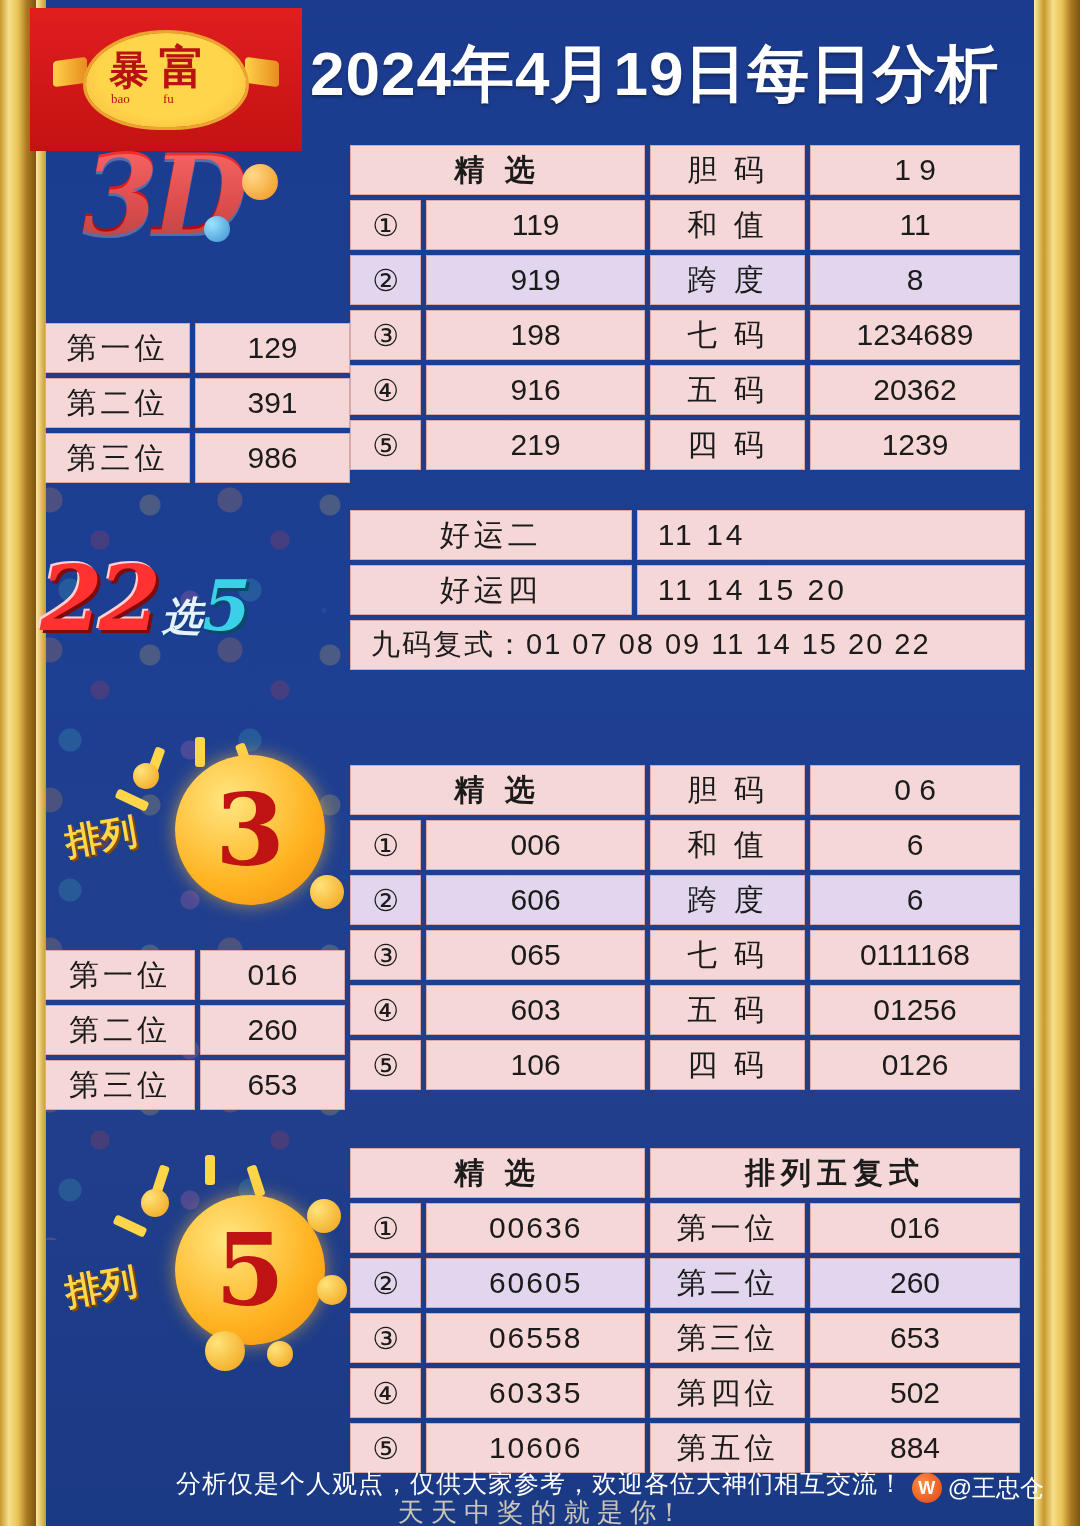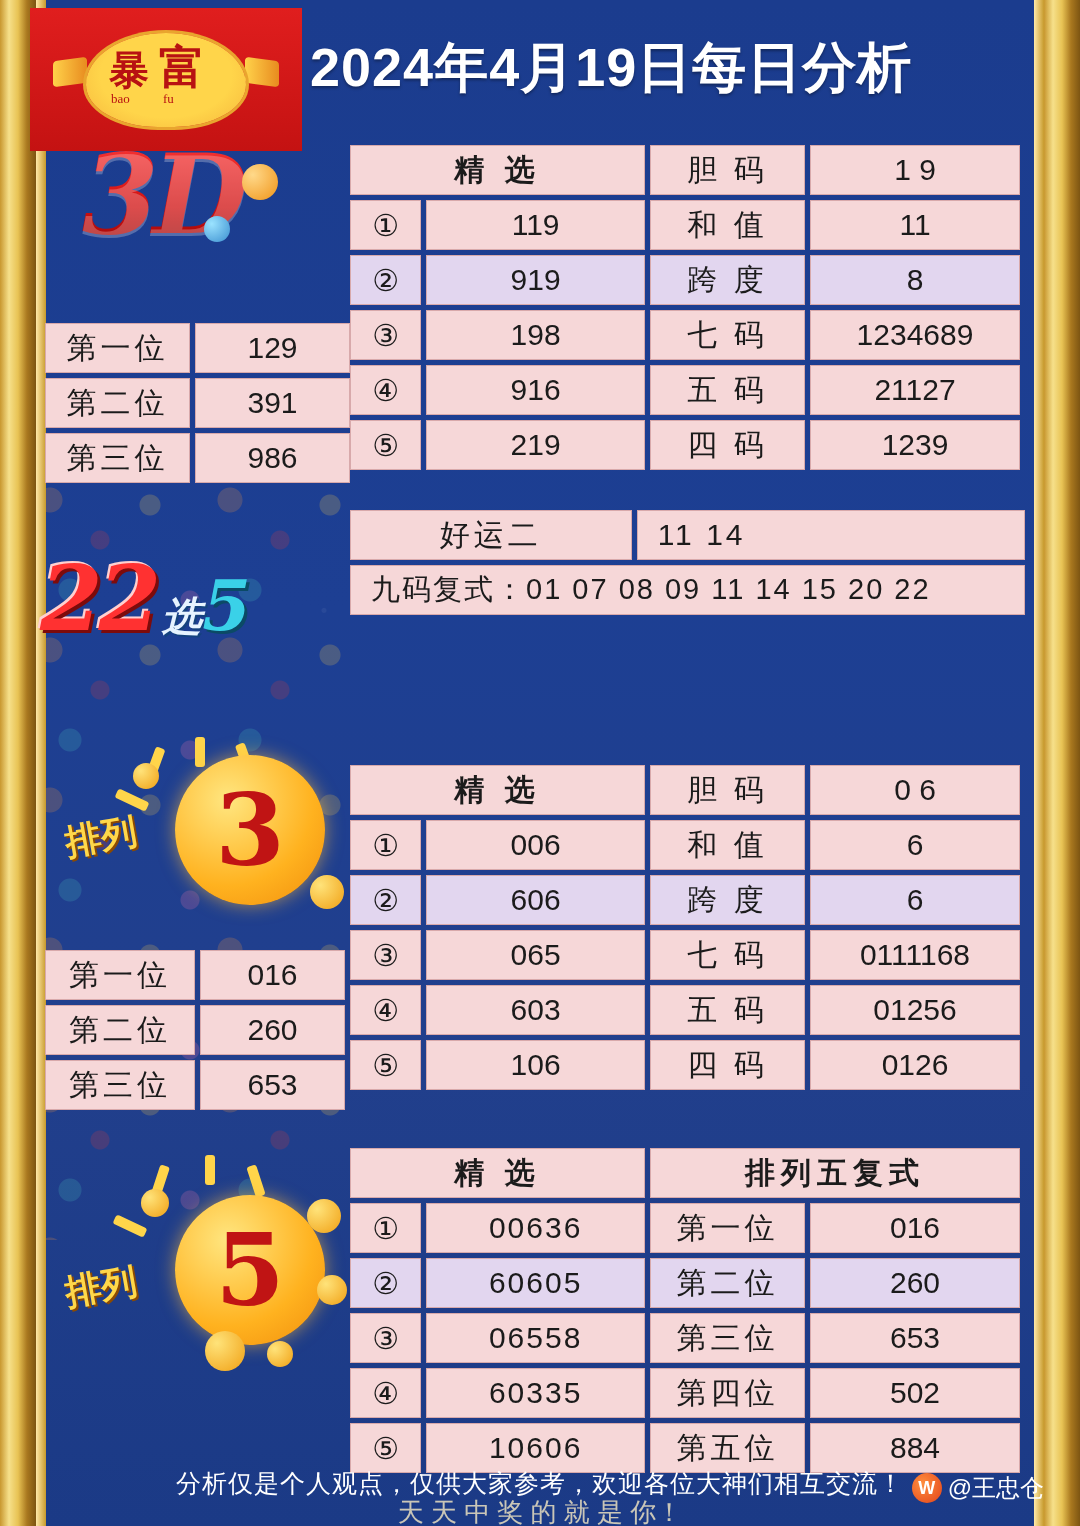"2024年4月19日每日分析" .title { font-size: 54px -> 62px }
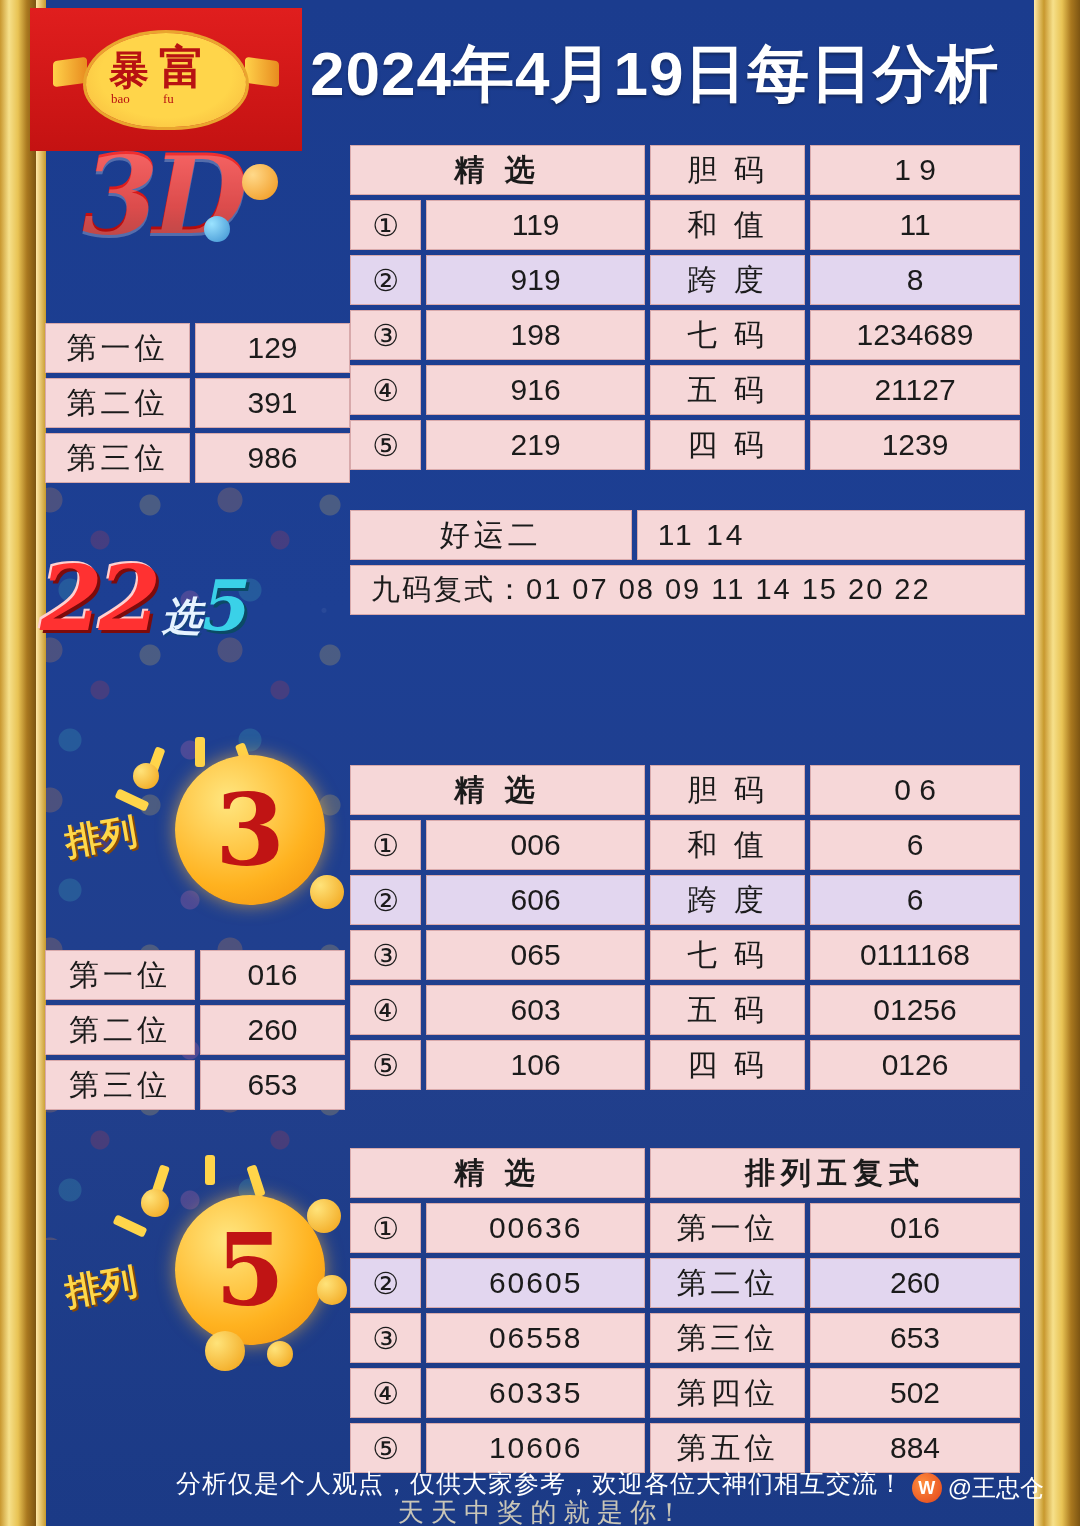"21127" td.c4 { text: 21127 -> 20362 }
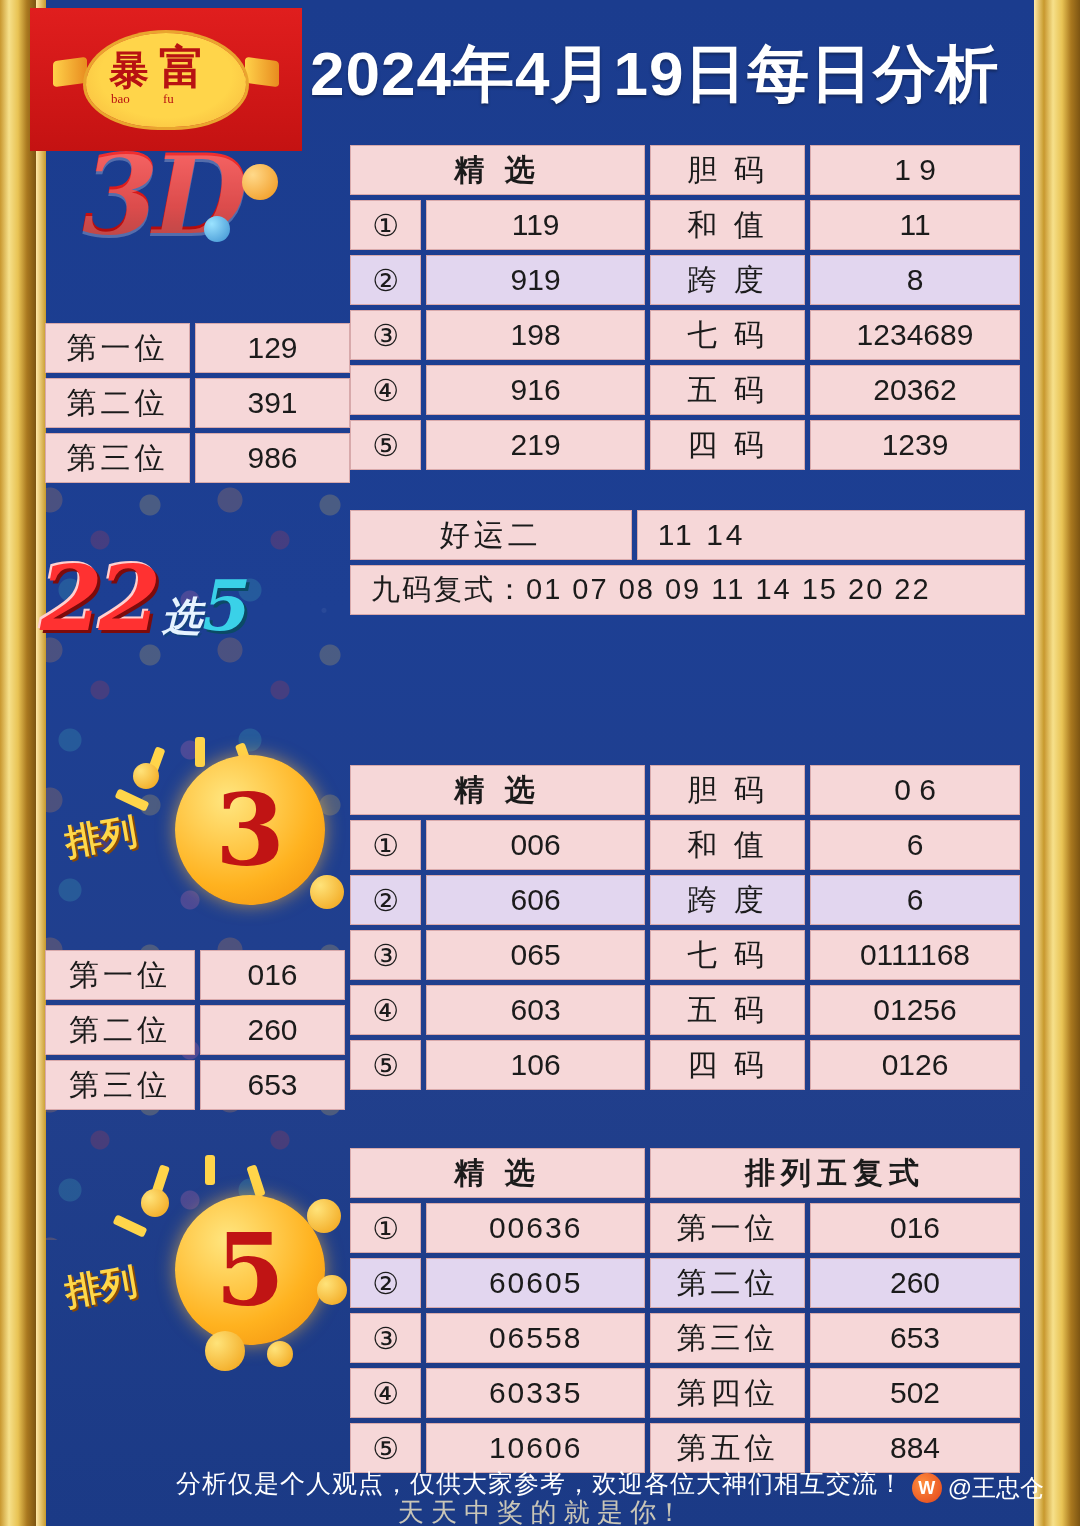"好运四" tr { html: none -> <tr> <td>好运四</td> <td>11 14 15 20</td> </tr> }
